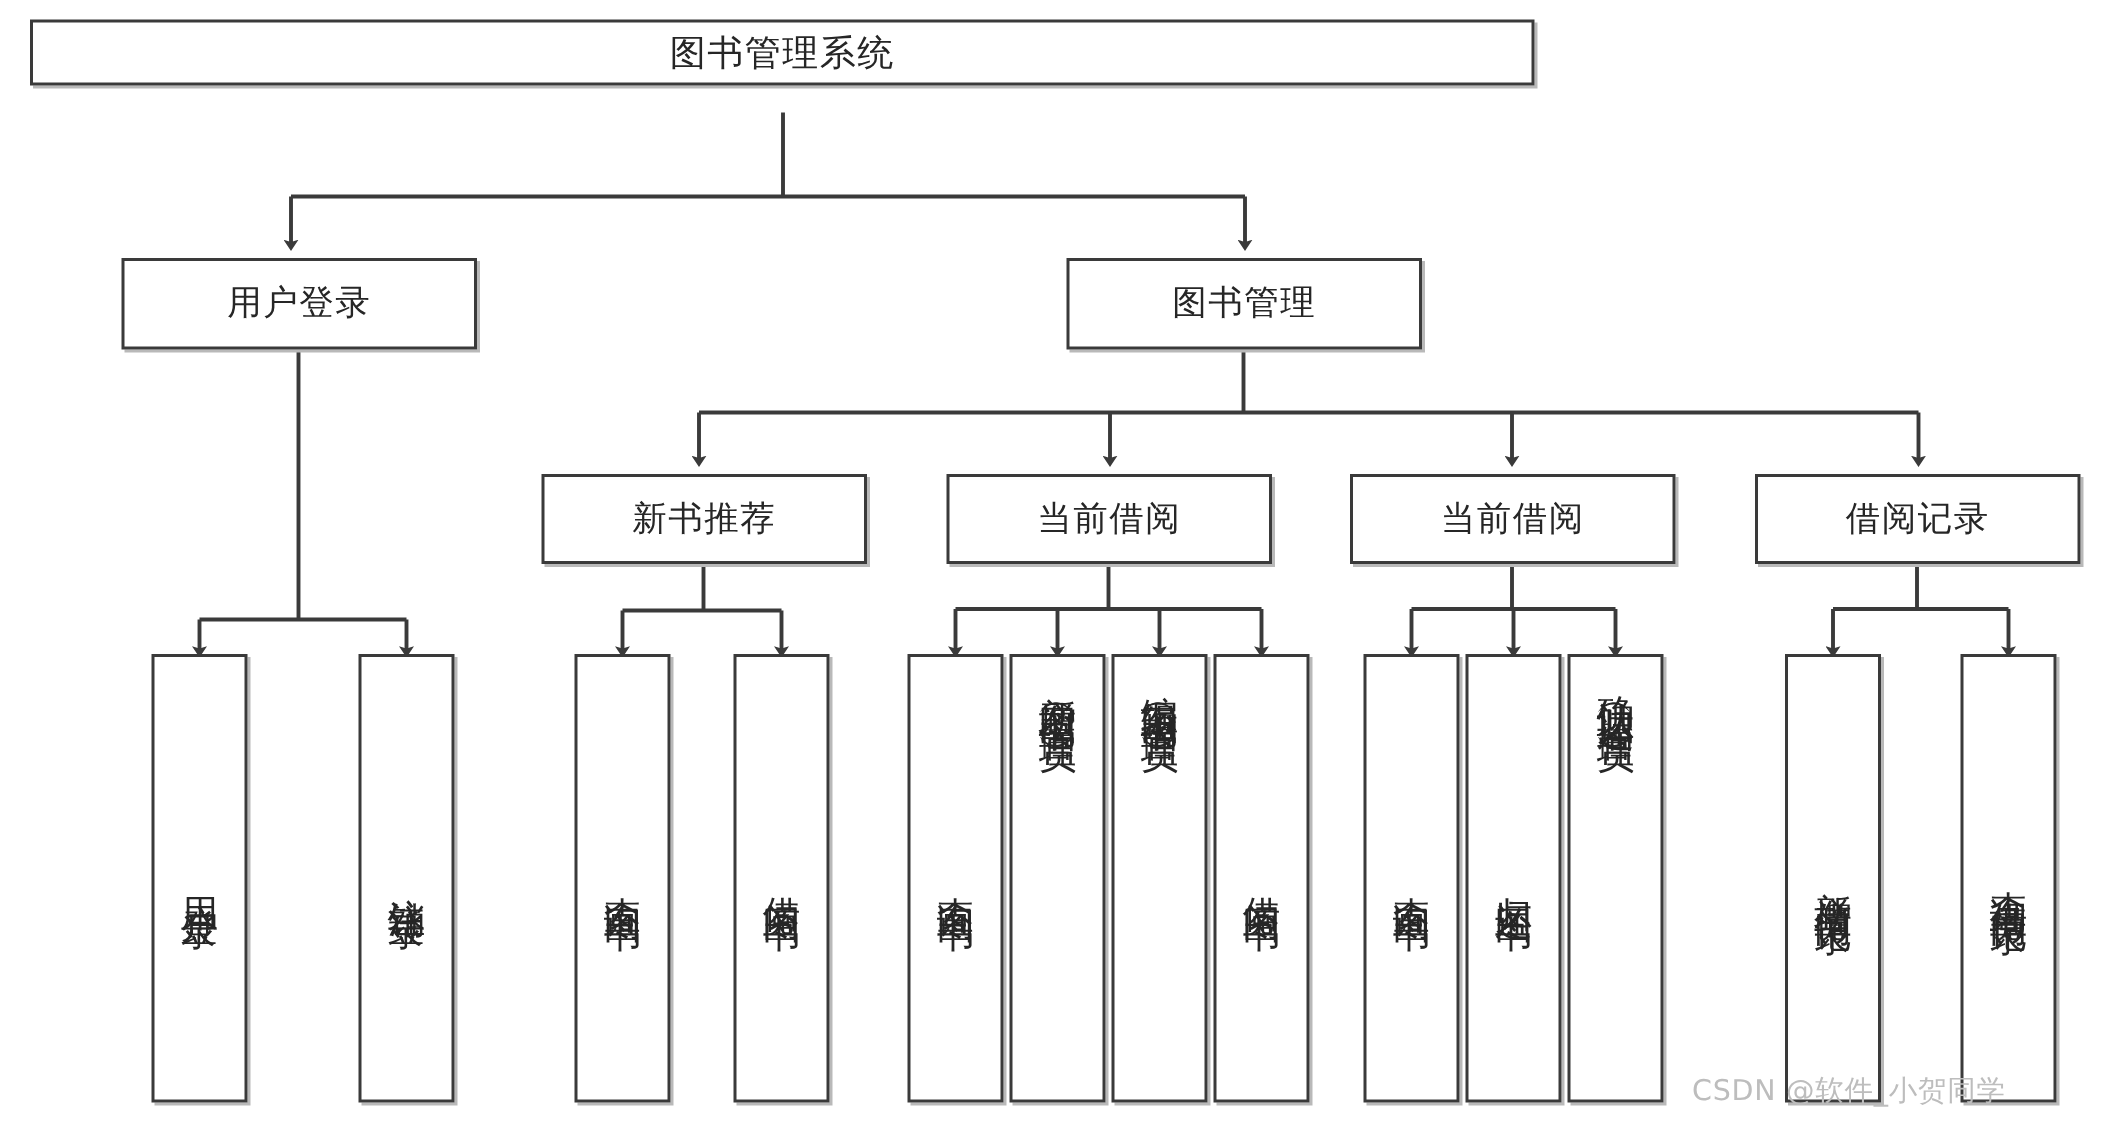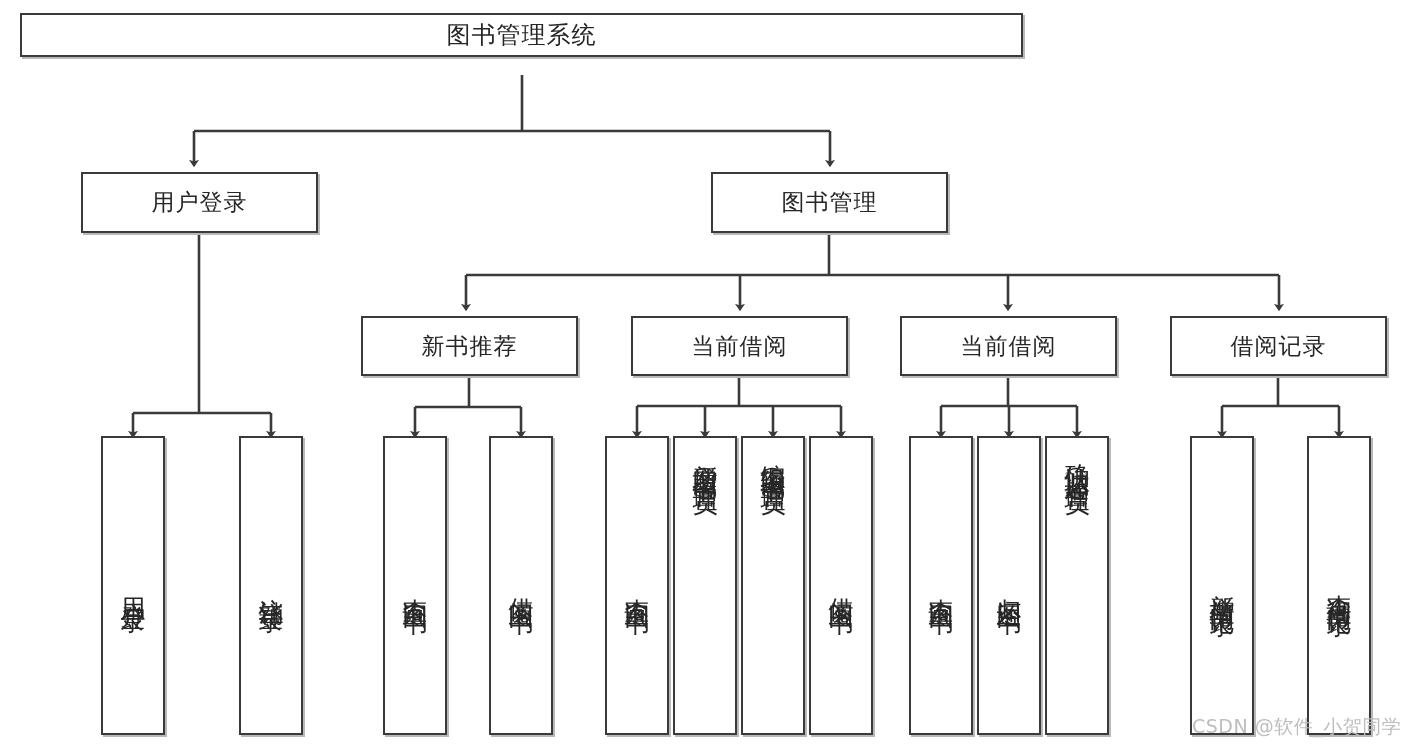"CSDN @软件_小贺同学" .watermark { left: 1192px -> 1128px }
